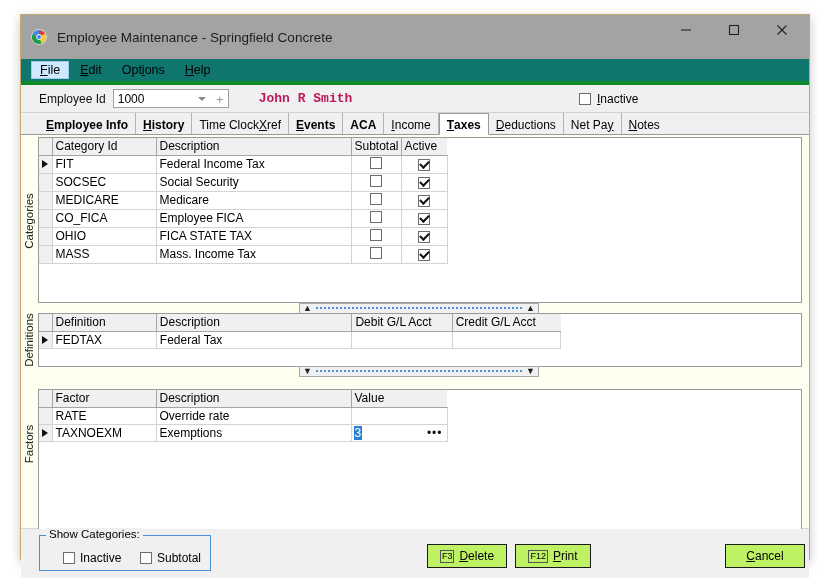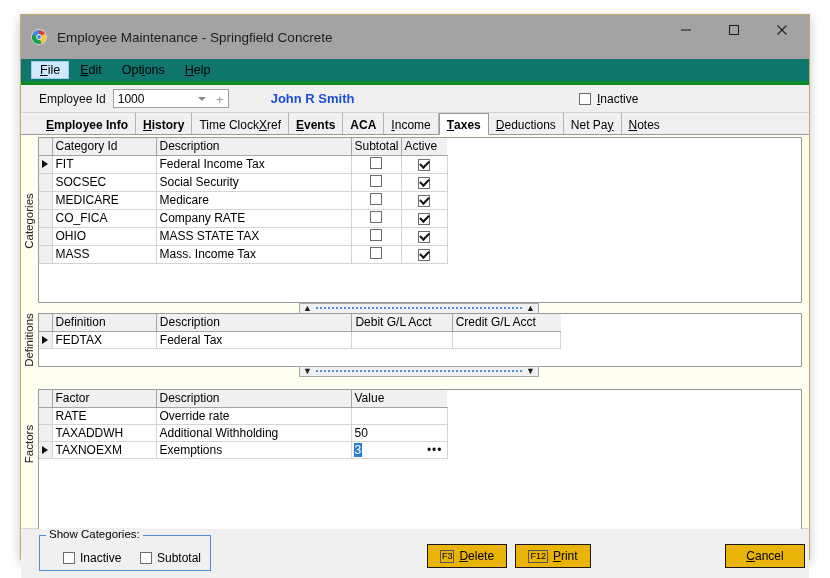"John R Smith" #emp-name { color: #1d4ed8 -> #be185d; font-family: none -> Liberation Mono, monospace; margin-left: 42px -> 30px }
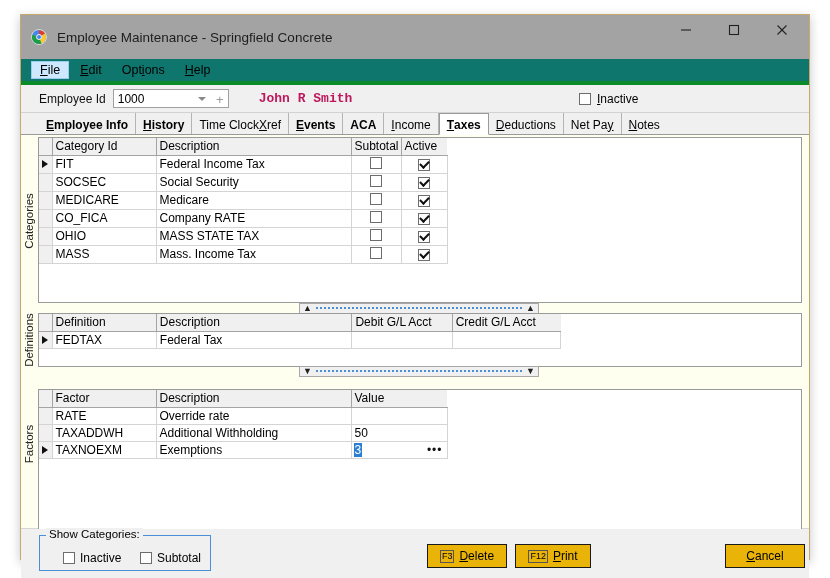"Company RATE" td { text: Company RATE -> Employee FICA }
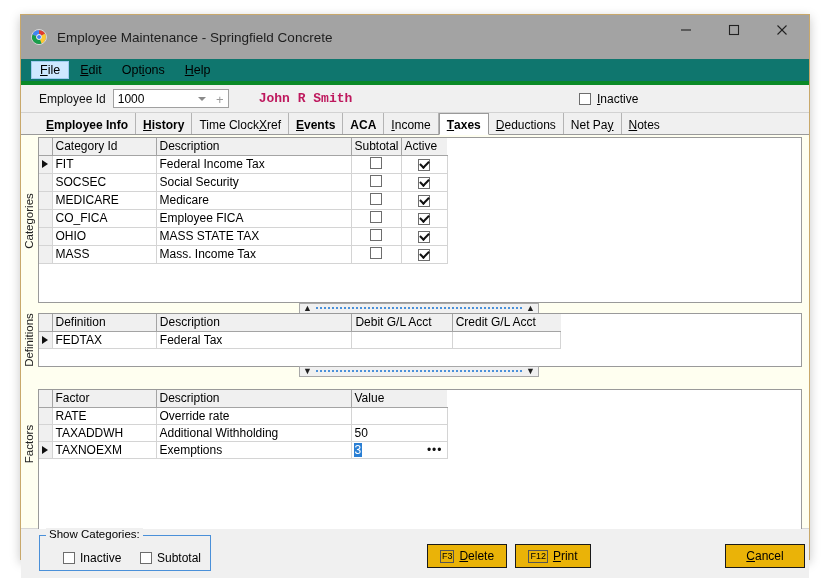"MASS STATE TAX" td { text: MASS -> FICA }
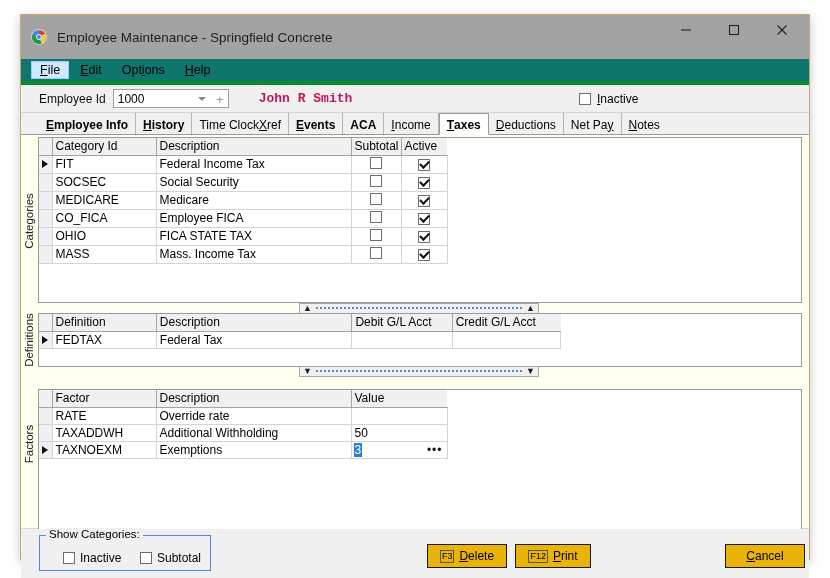"TAXADDWH" tr { html: <tr> <td></td> <td>TAXADDWH</td> <td>Additional Withholding</td> <td>50</td> </tr> -> none }
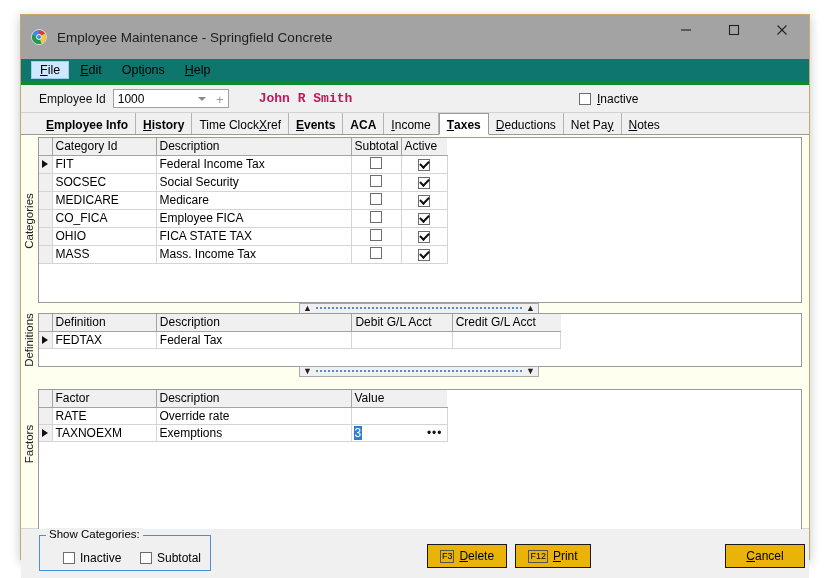"F3" .btn { background: #eab308 -> #bef264 }
